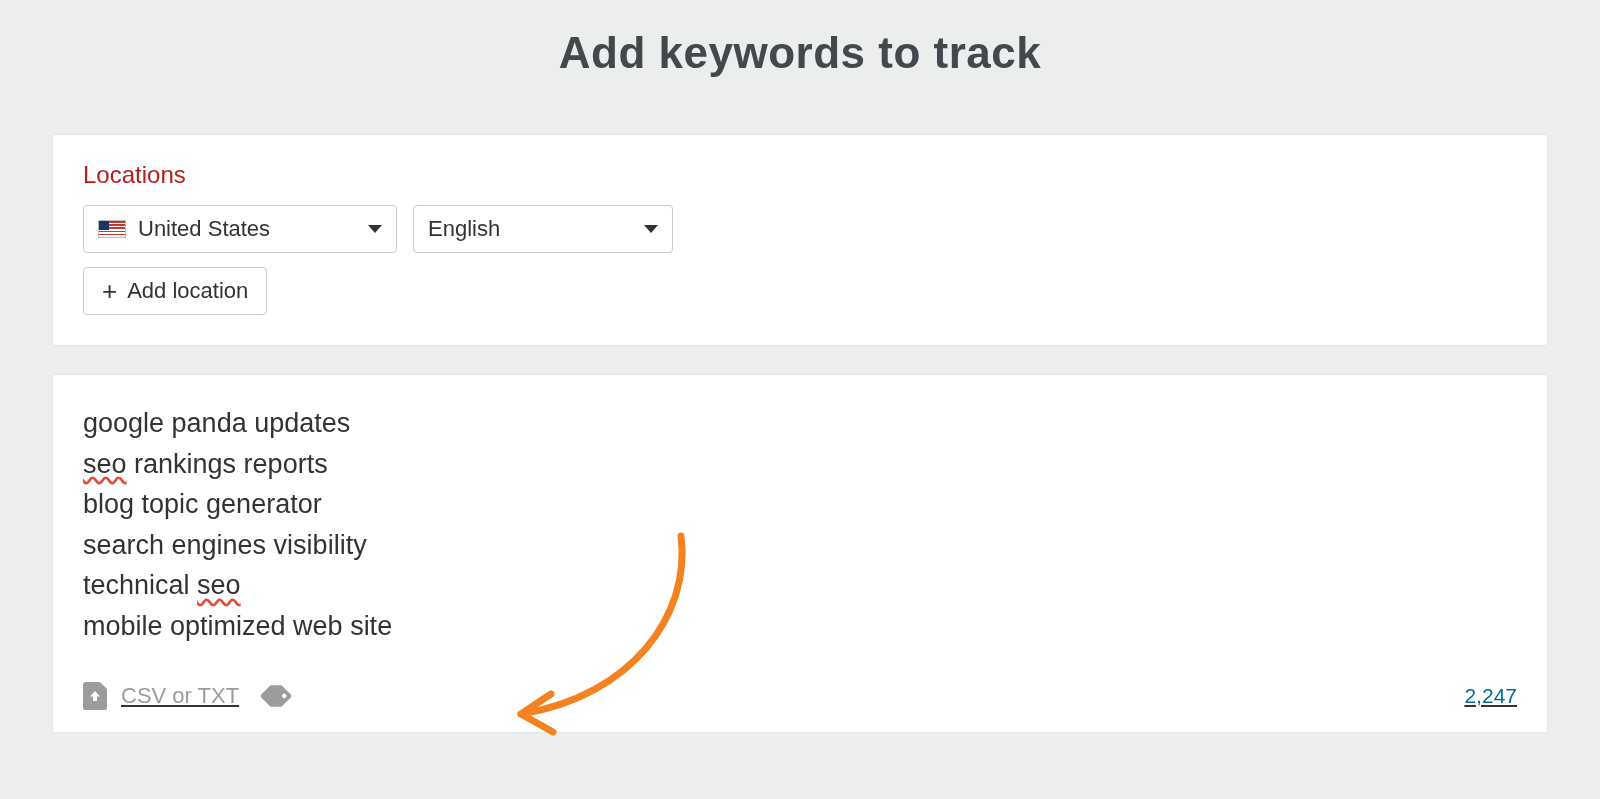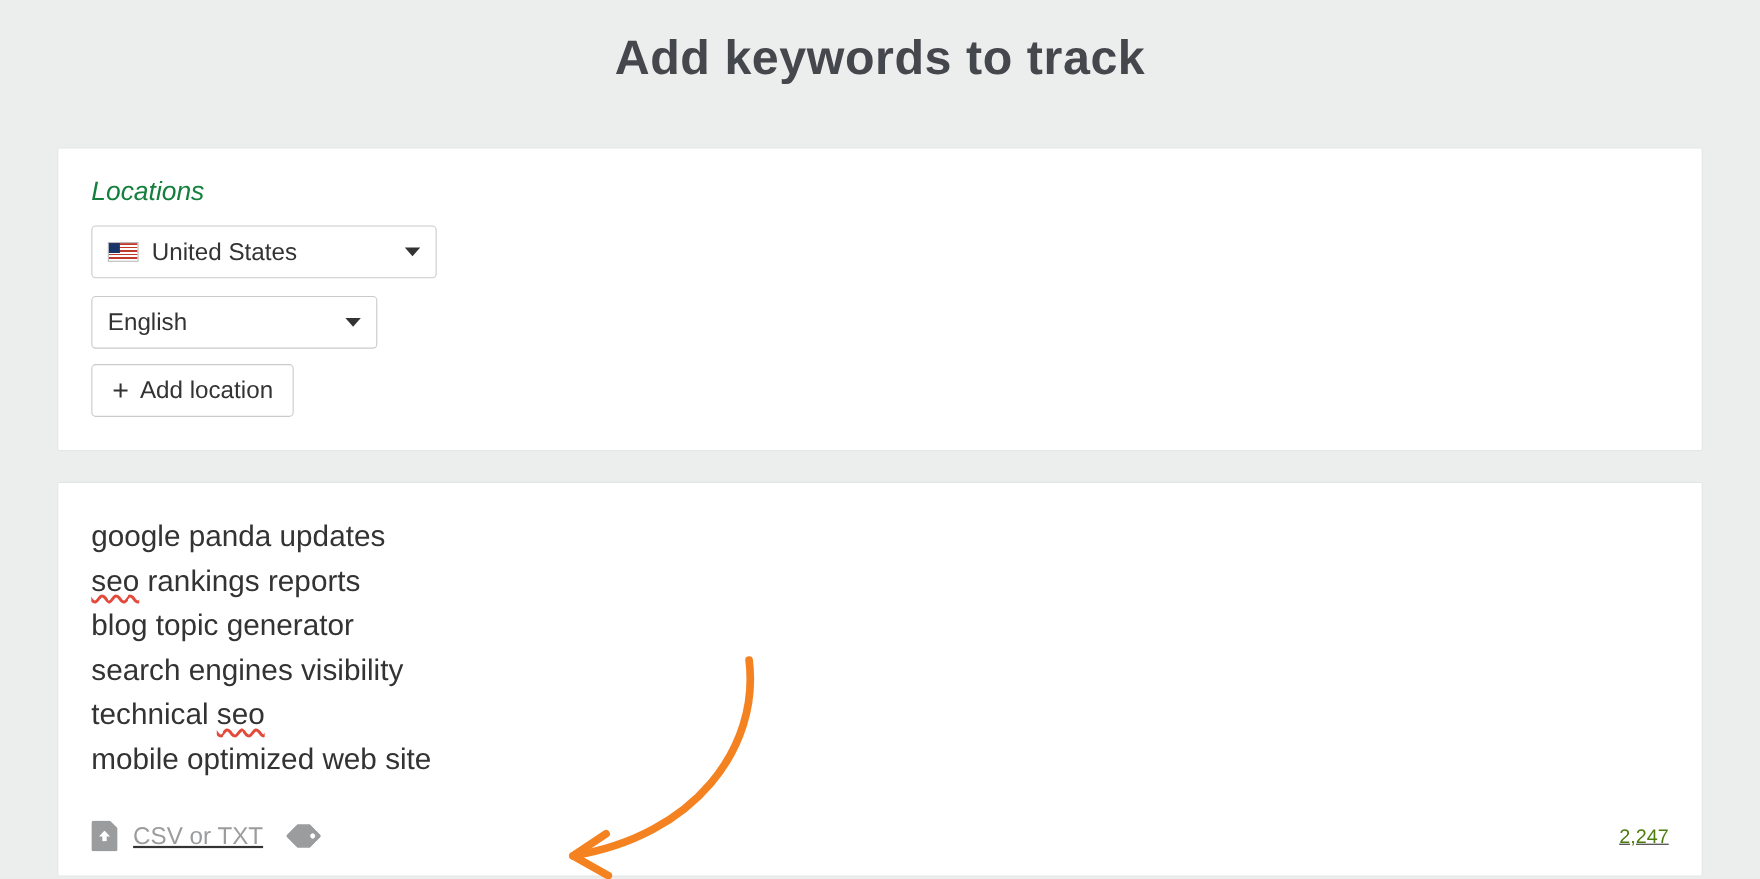"Locations" .section-label { color: #15803d -> #b91c1c; font-style: italic -> none }
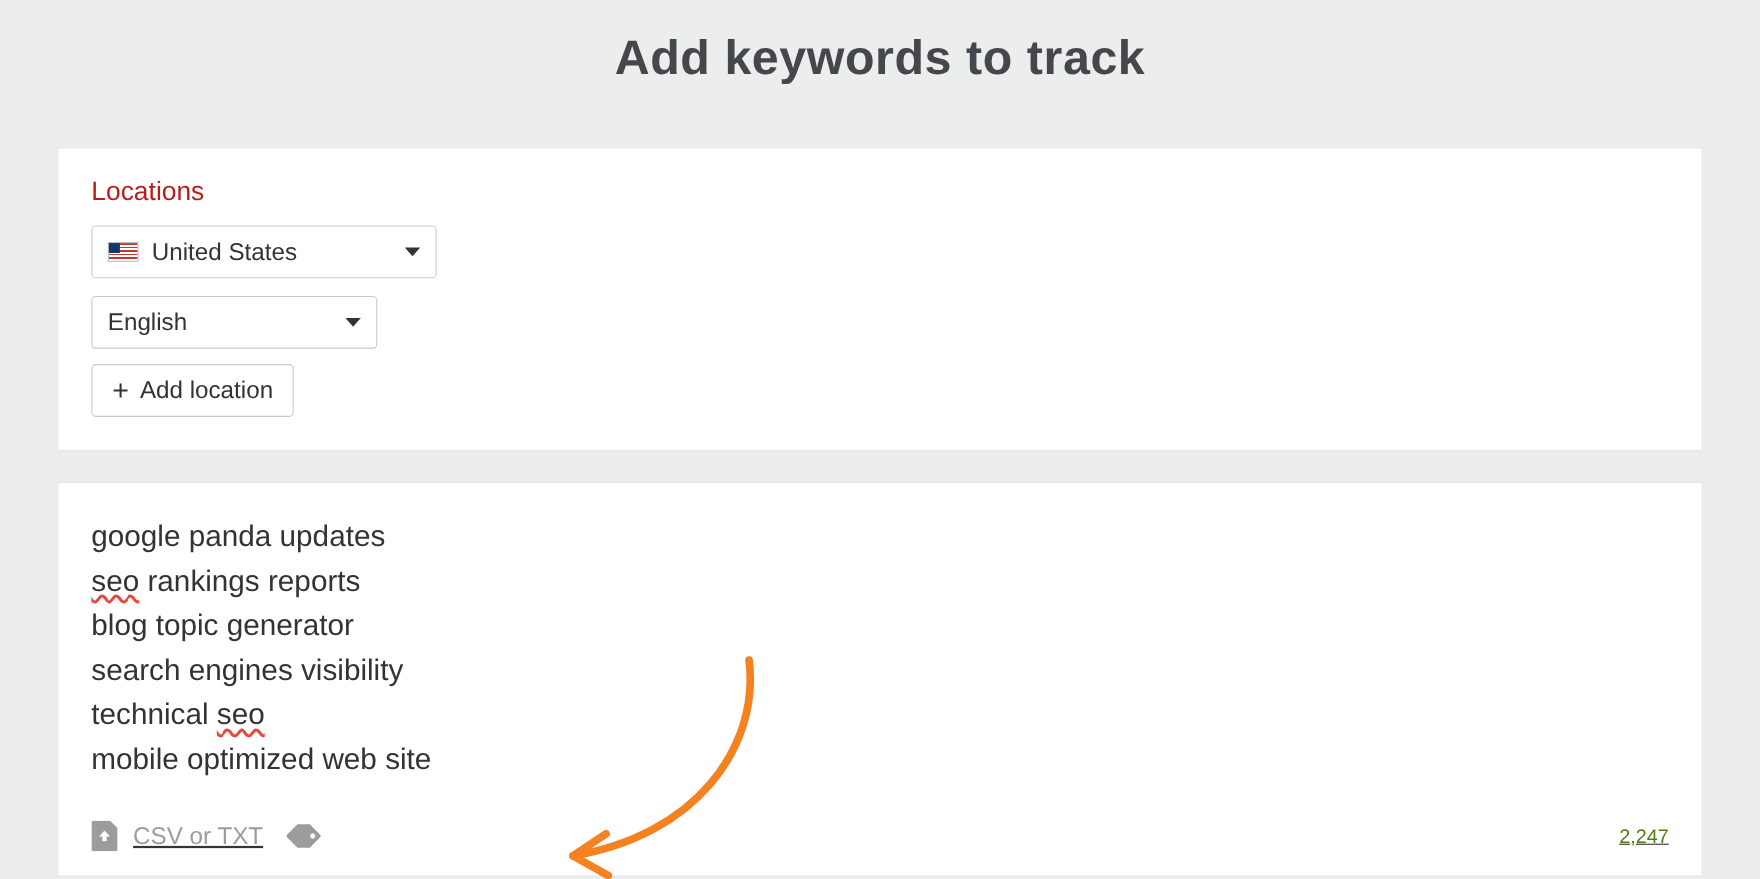"United States" .row { flex-direction: column -> none }
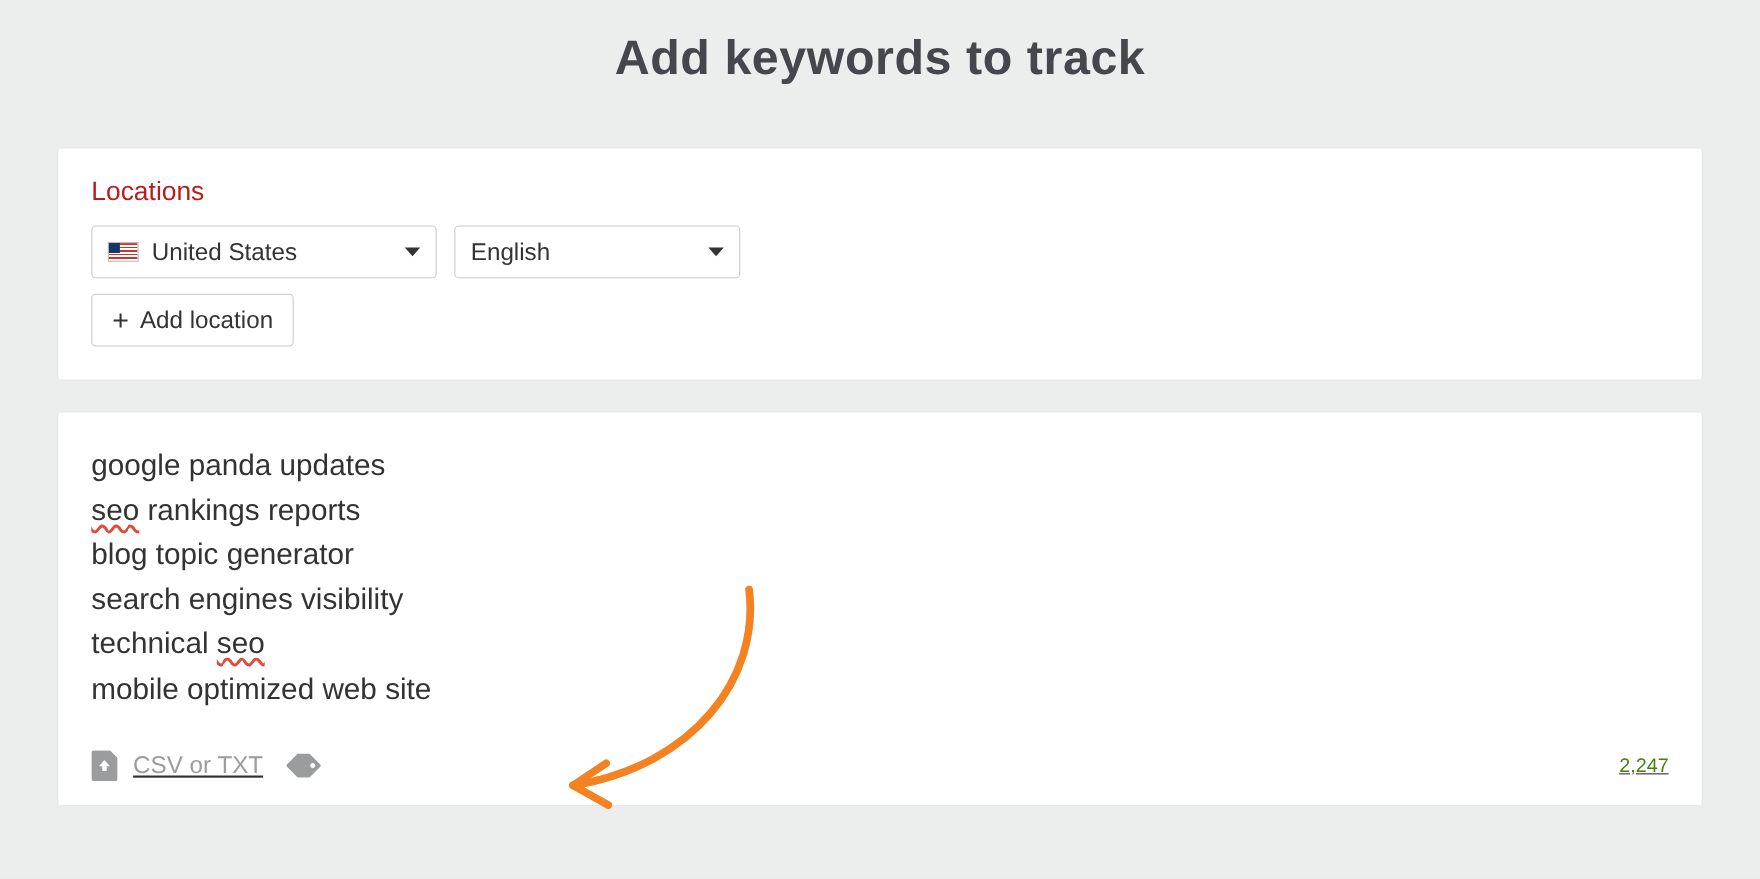"2,247" .count { color: #4d7c0f -> #0369a1; font-size: 18px -> 21px }
